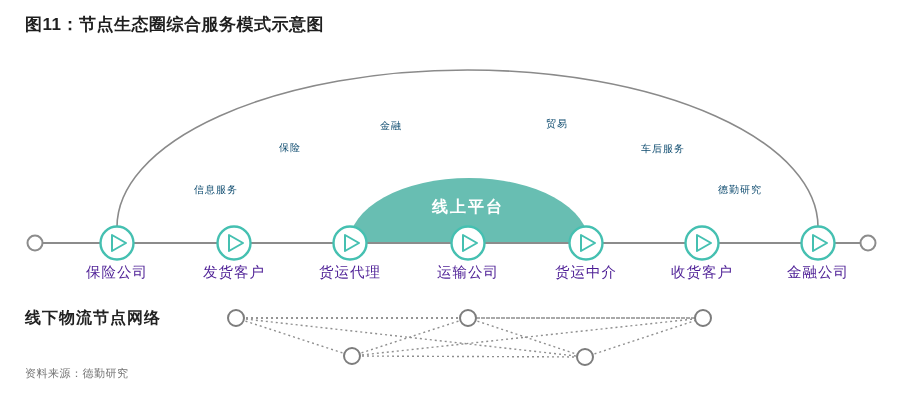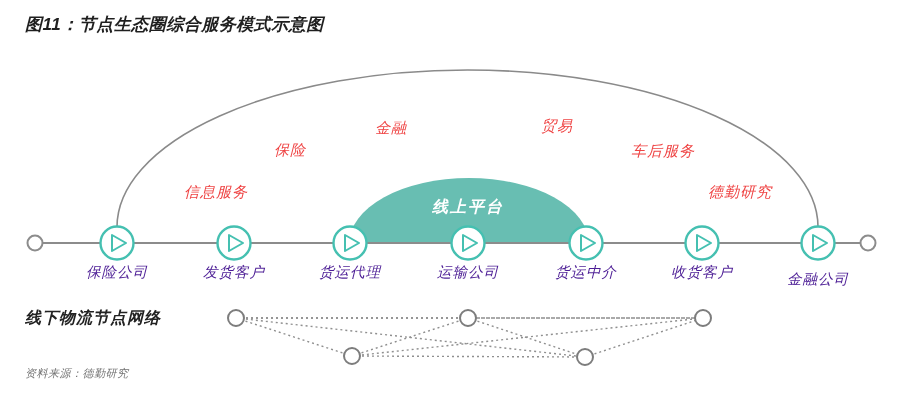"图11：节点生态圈综合服务模式示意图" .stage { font-style: italic -> none }
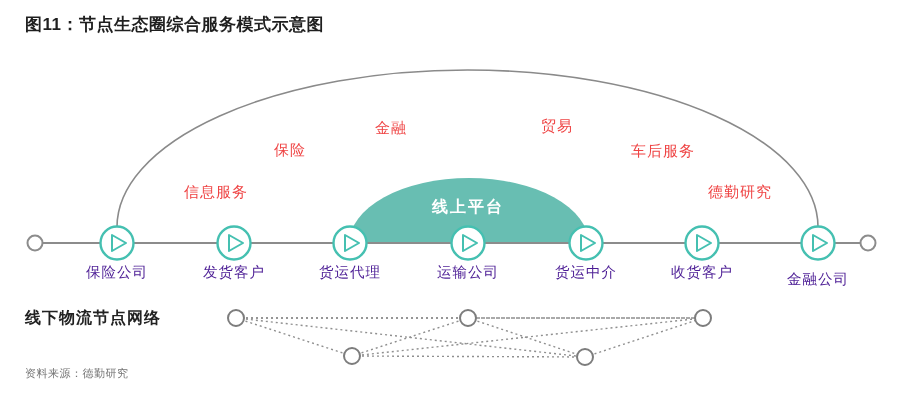"金融" .eco-label { color: #ef4444 -> #0c4a6e; font-size: 15px -> 10px }
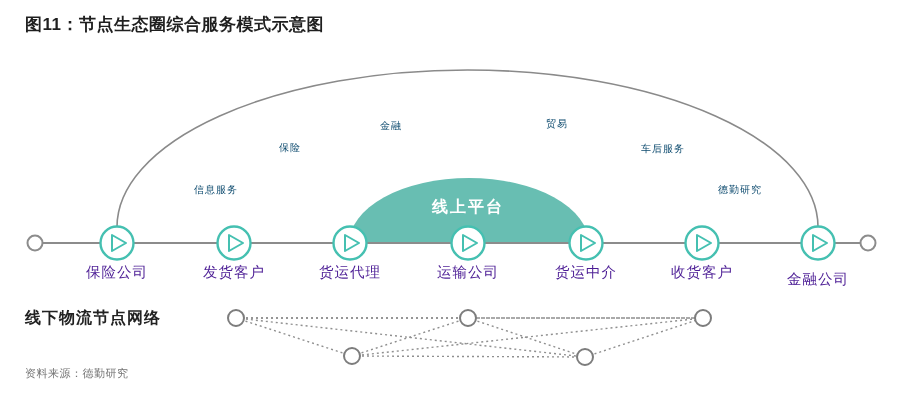"金融公司" div.node-label { margin-top: 7px -> none }
